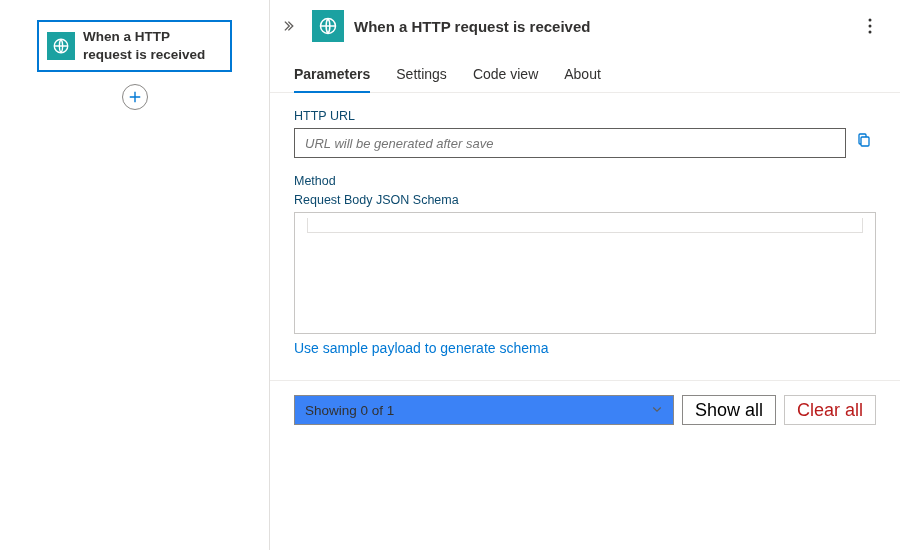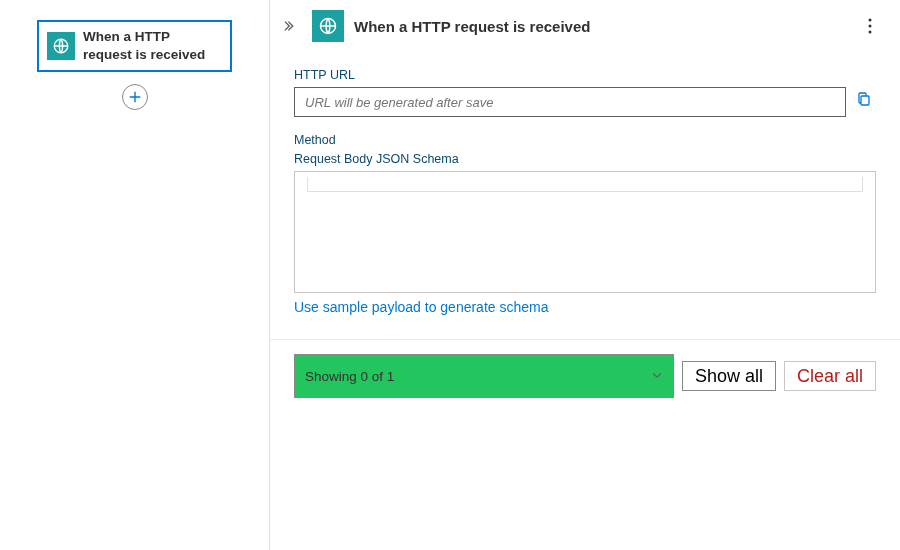"Parameters" div.tabs { html: none -> <div> <div>Parameters</div> <div>Settings</div> <div>Code view</div> <div>About</div> </div> }
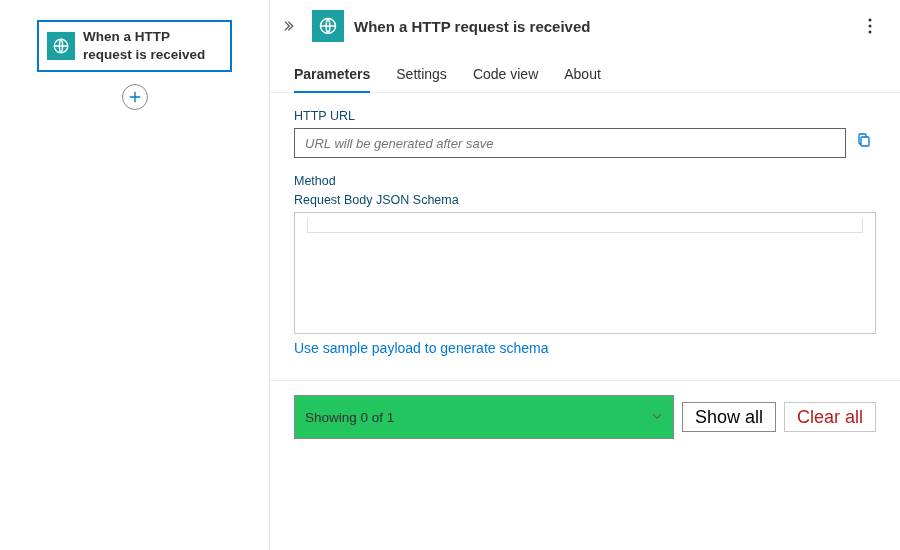"Showing 0 of 1" .adv-select { background: #22c55e -> #3b82f6; height: 44px -> 30px }
